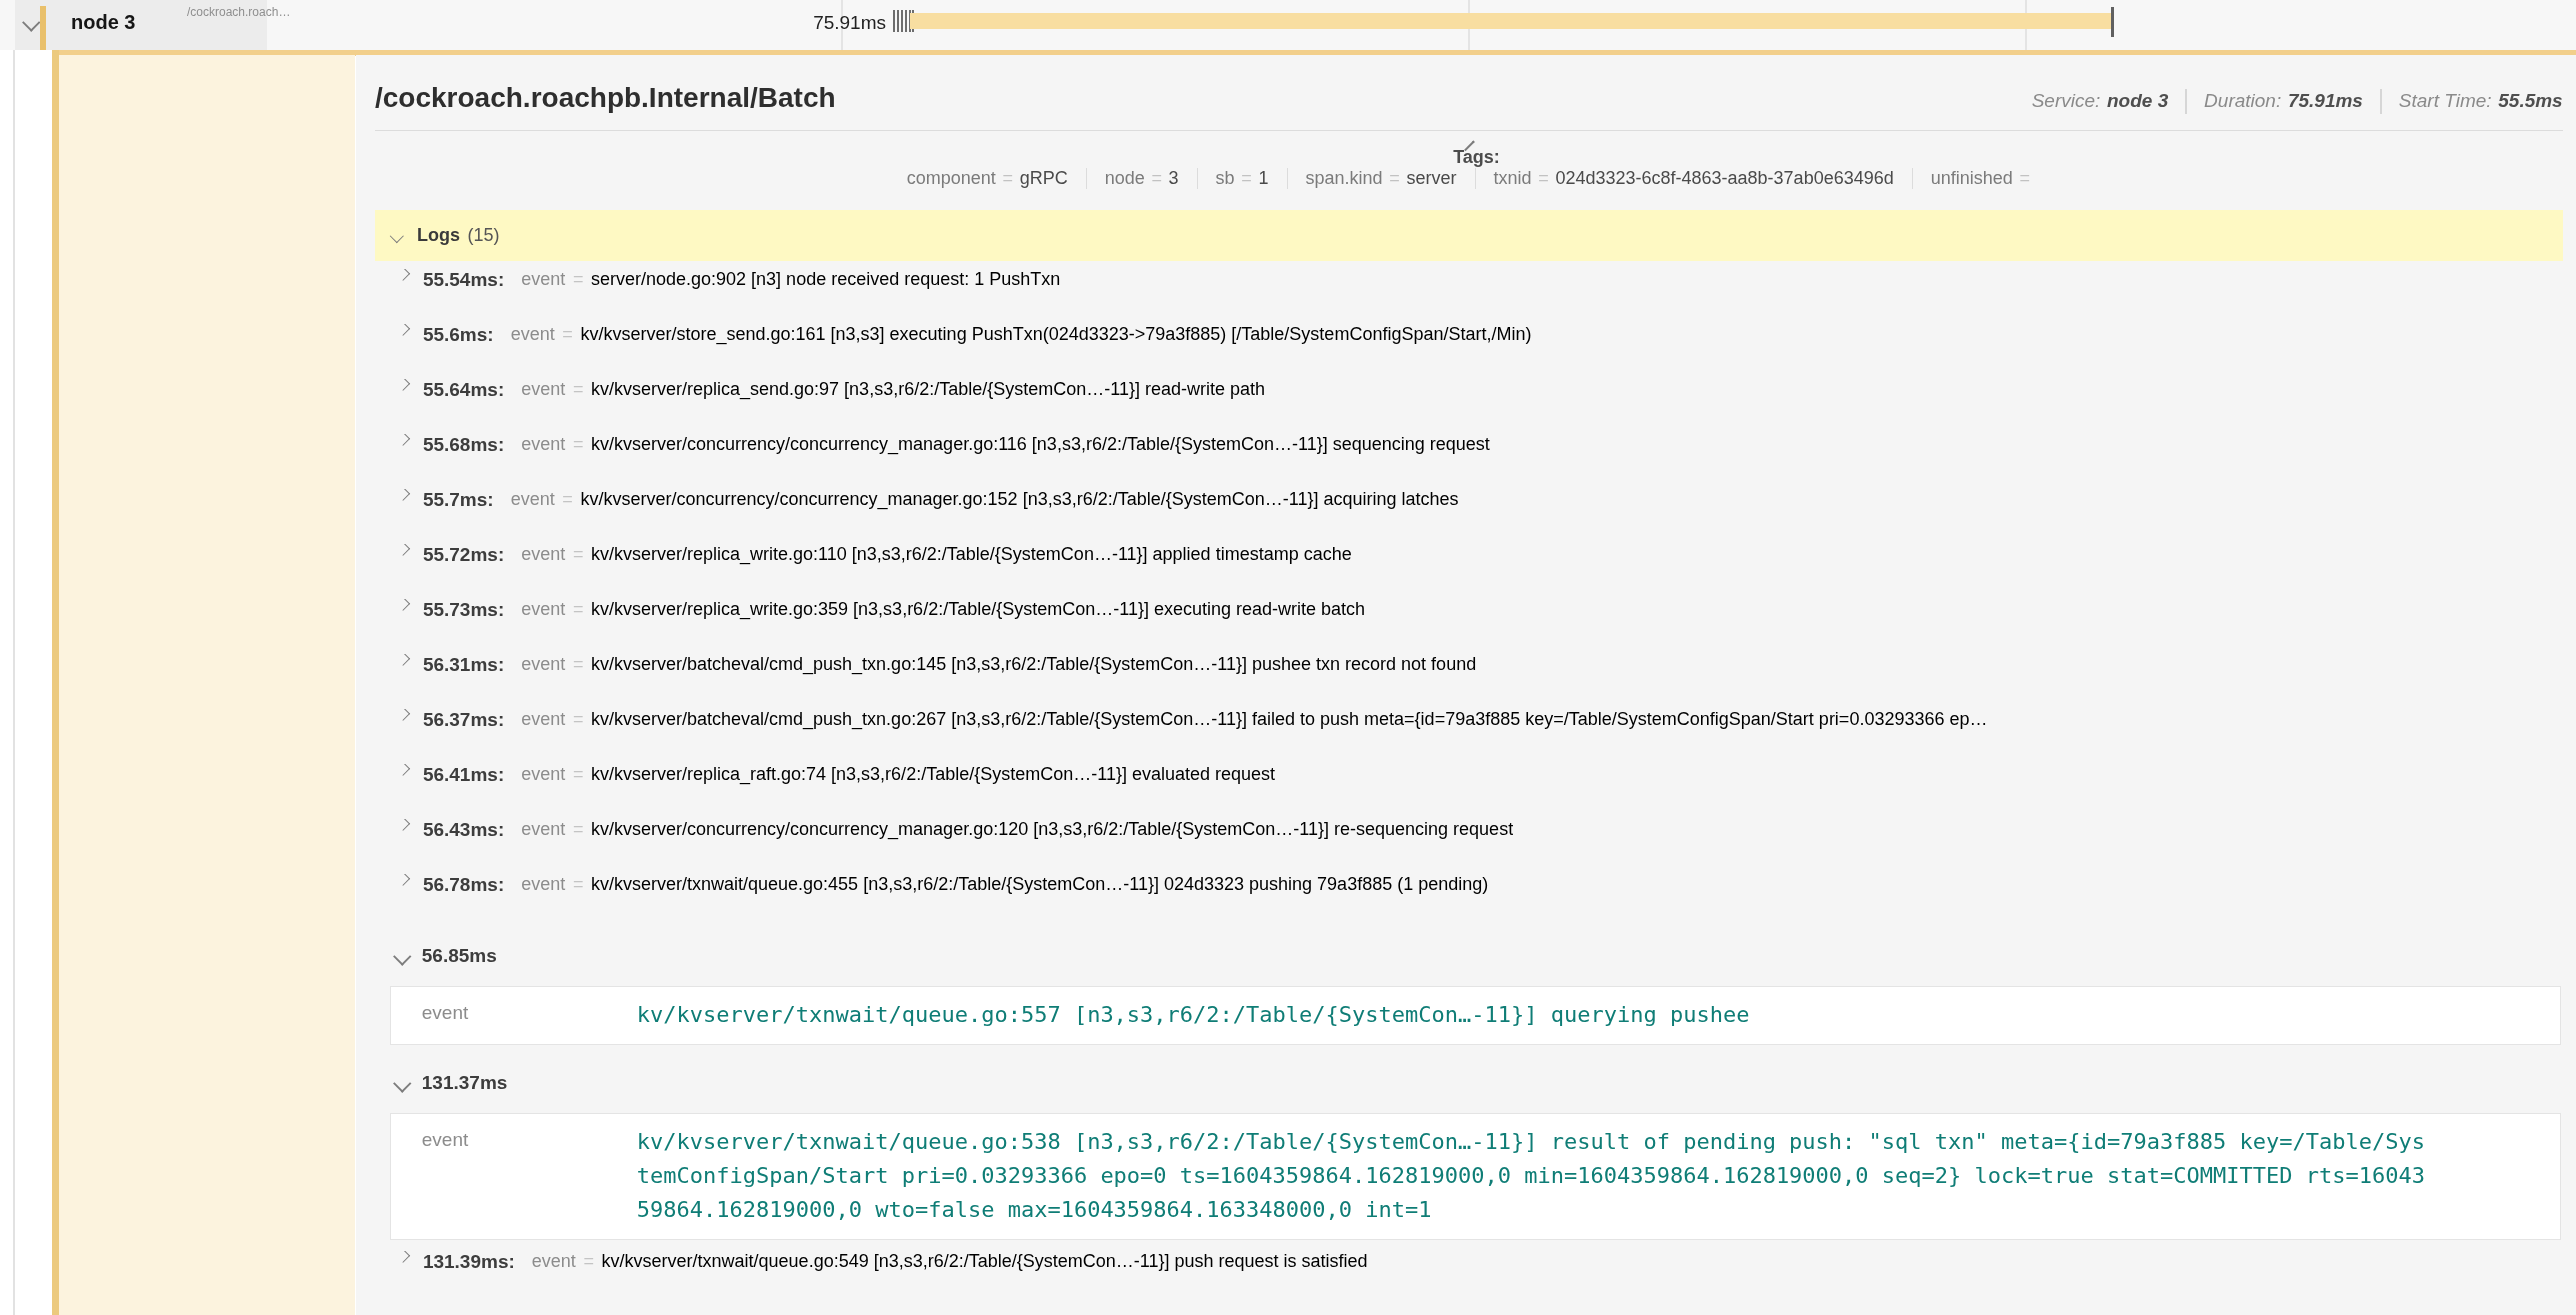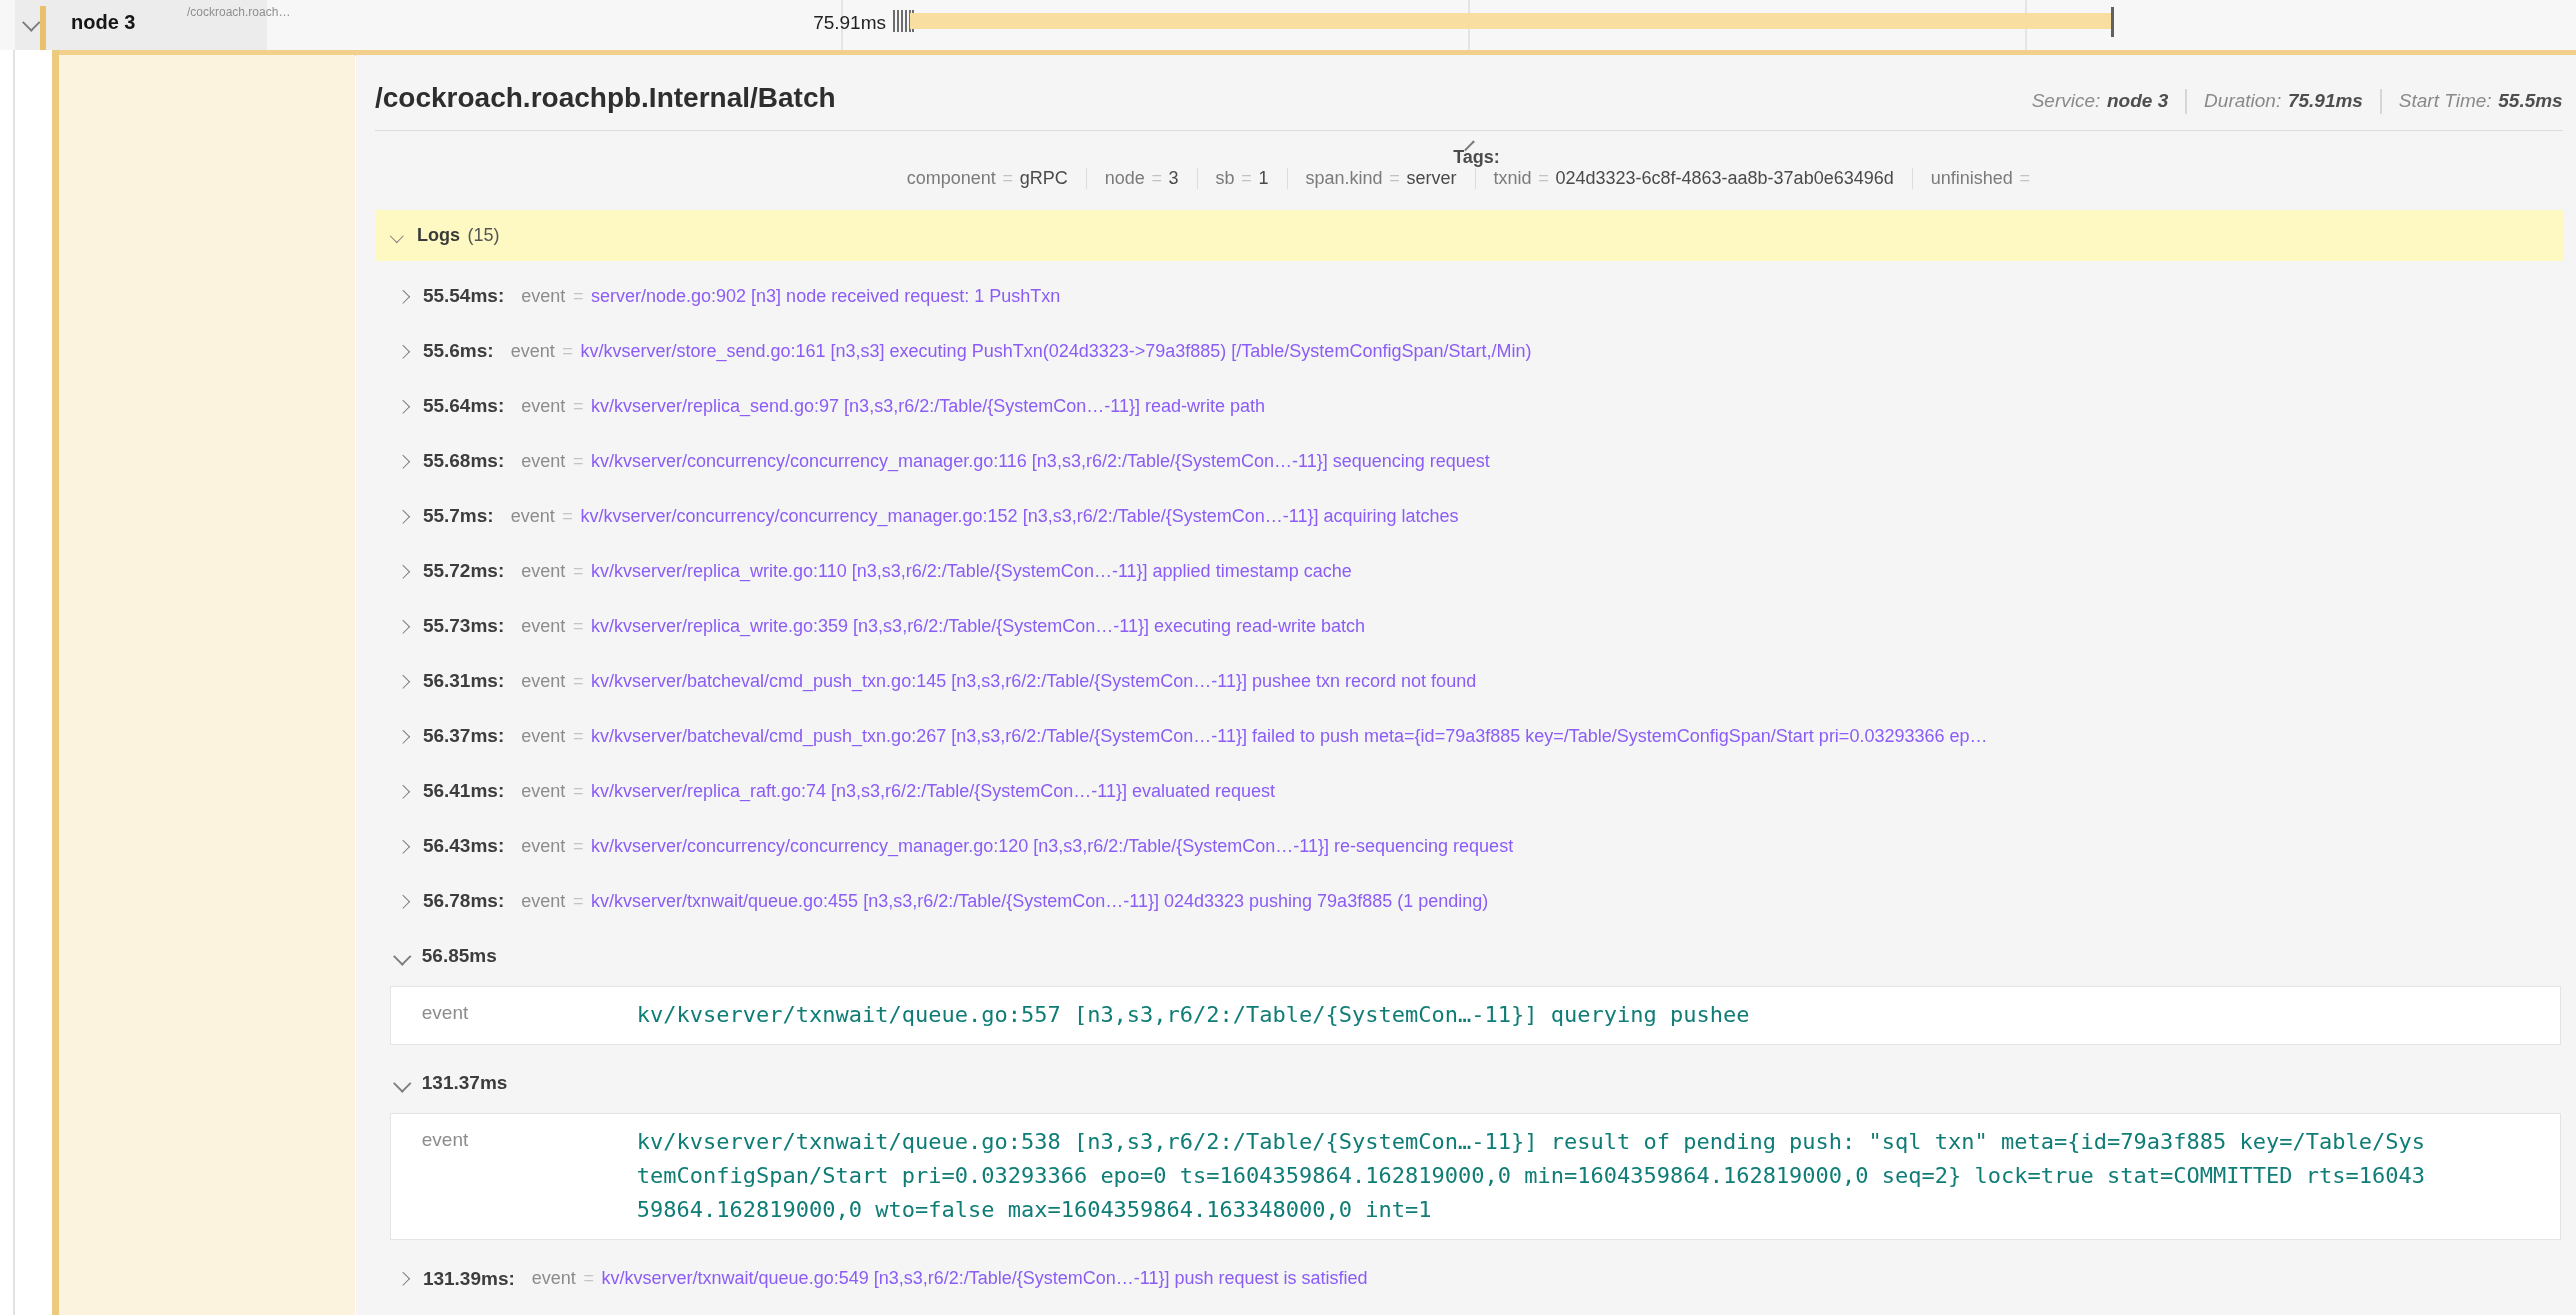"55.54ms:" .log-row { align-items: center -> flex-start }
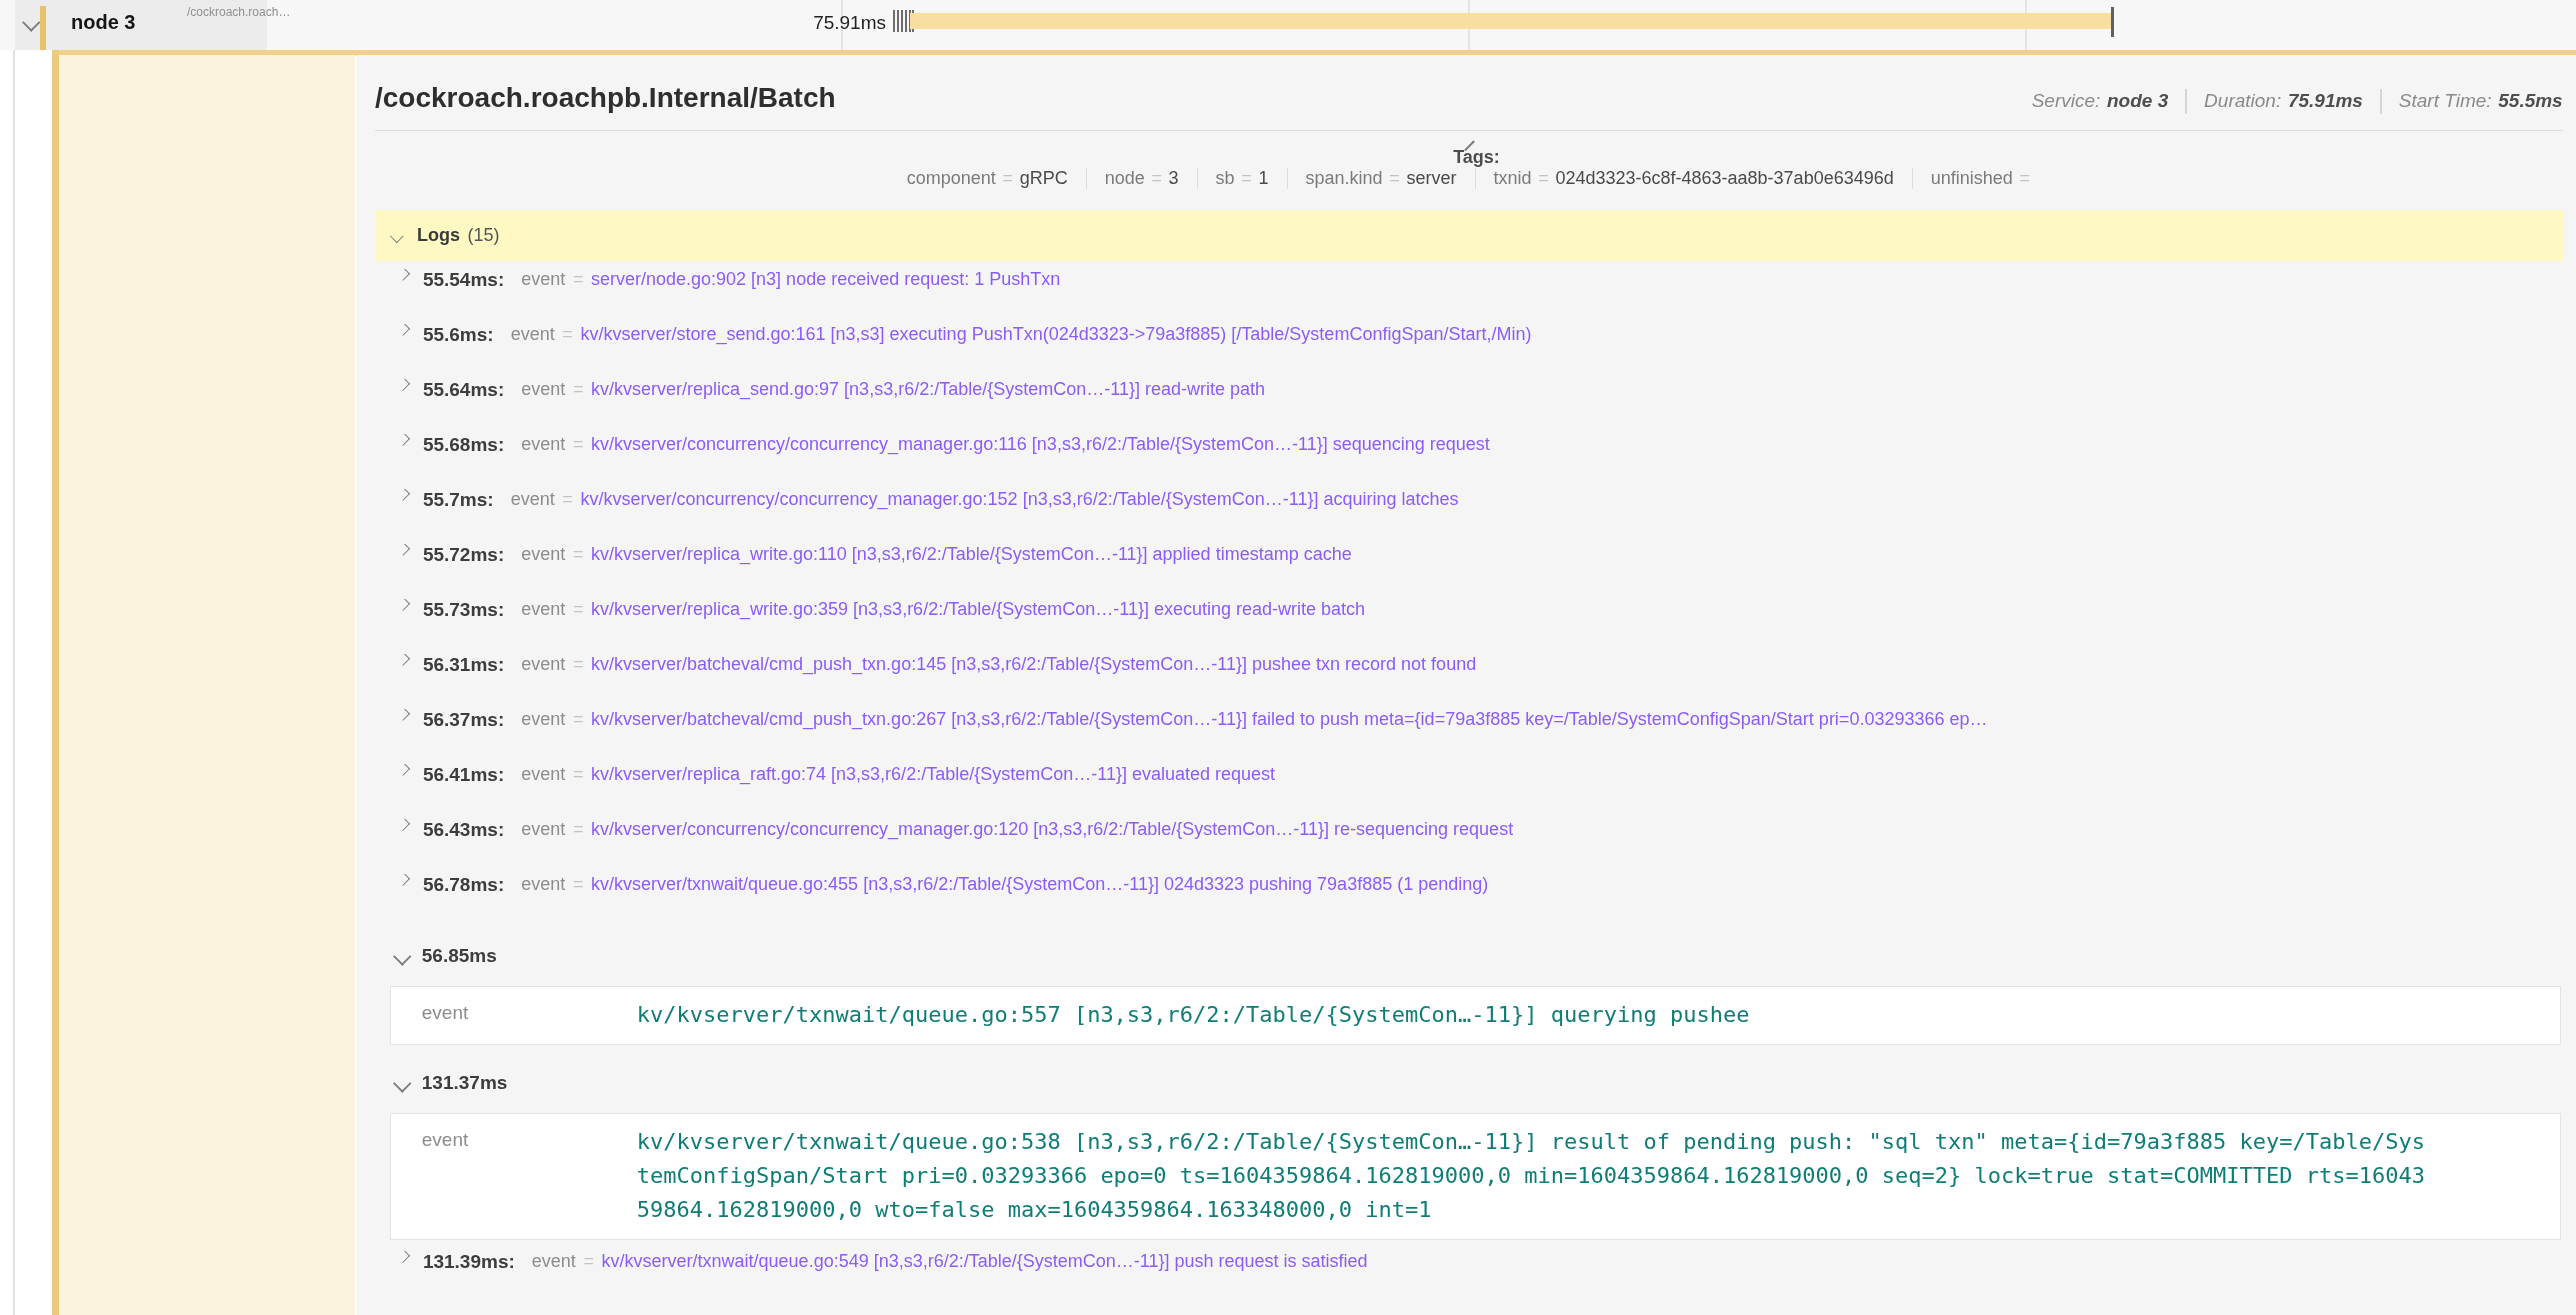"server/node.go:902 [n3] node received" .log-msg { color: #8b5cf6 -> #000000 }
